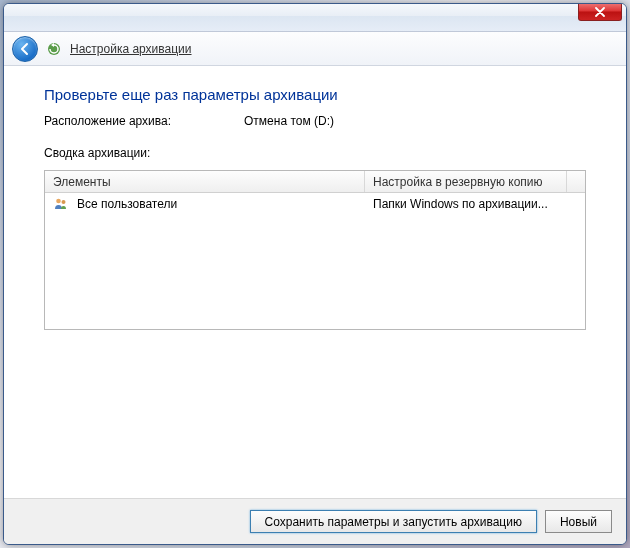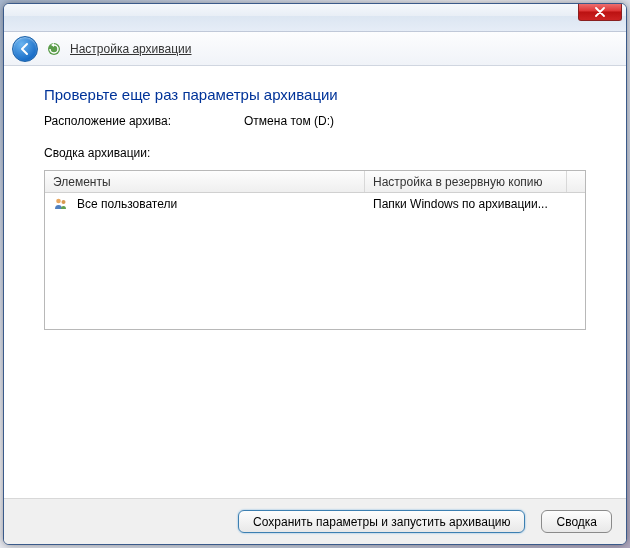"Сохранить параметры и запустить" .btn { border-radius: 6px -> 0; margin-left: 8px -> none }
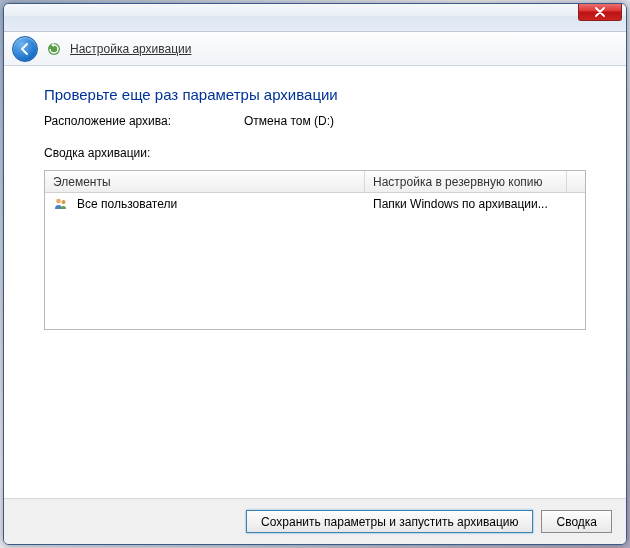"Сводка" span { text: Сводка -> Новый }
